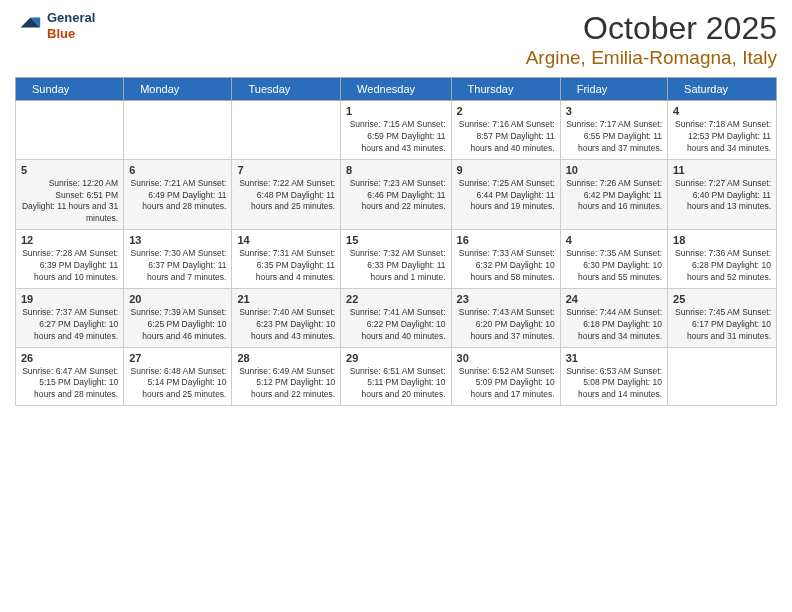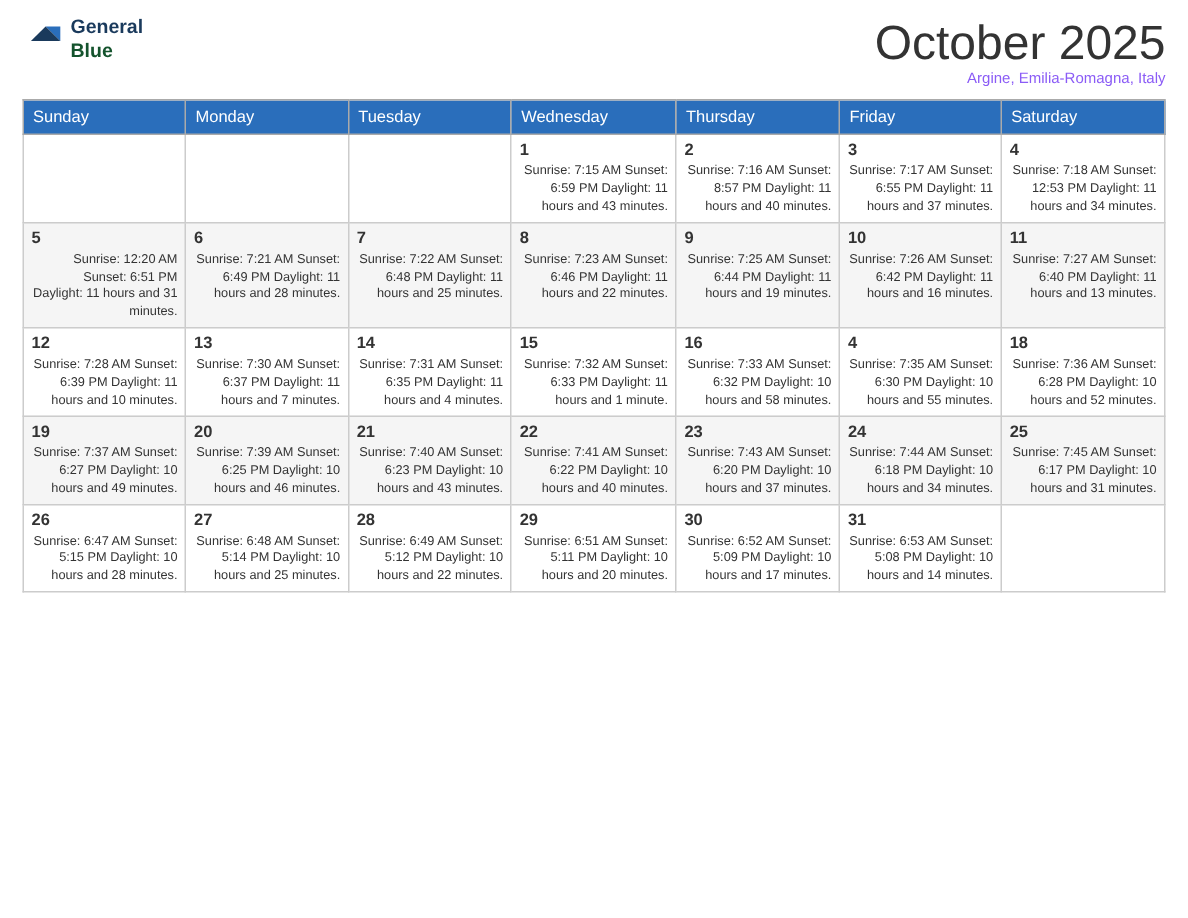"Blue" .logo-text .blue { color: #14532d -> #c2410c }
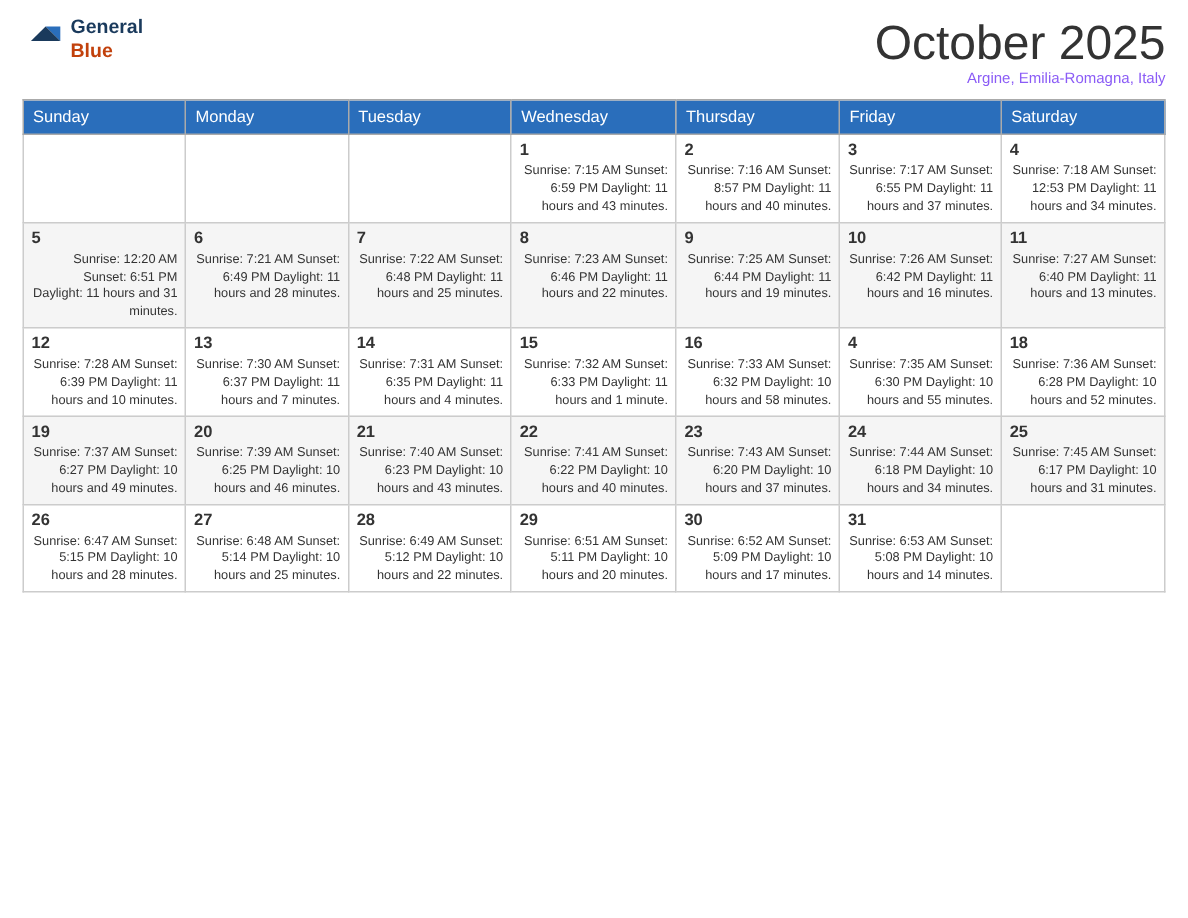"Argine, Emilia-Romagna, Italy" .subtitle { color: #8b5cf6 -> #a16207; font-size: 10px -> 19px }
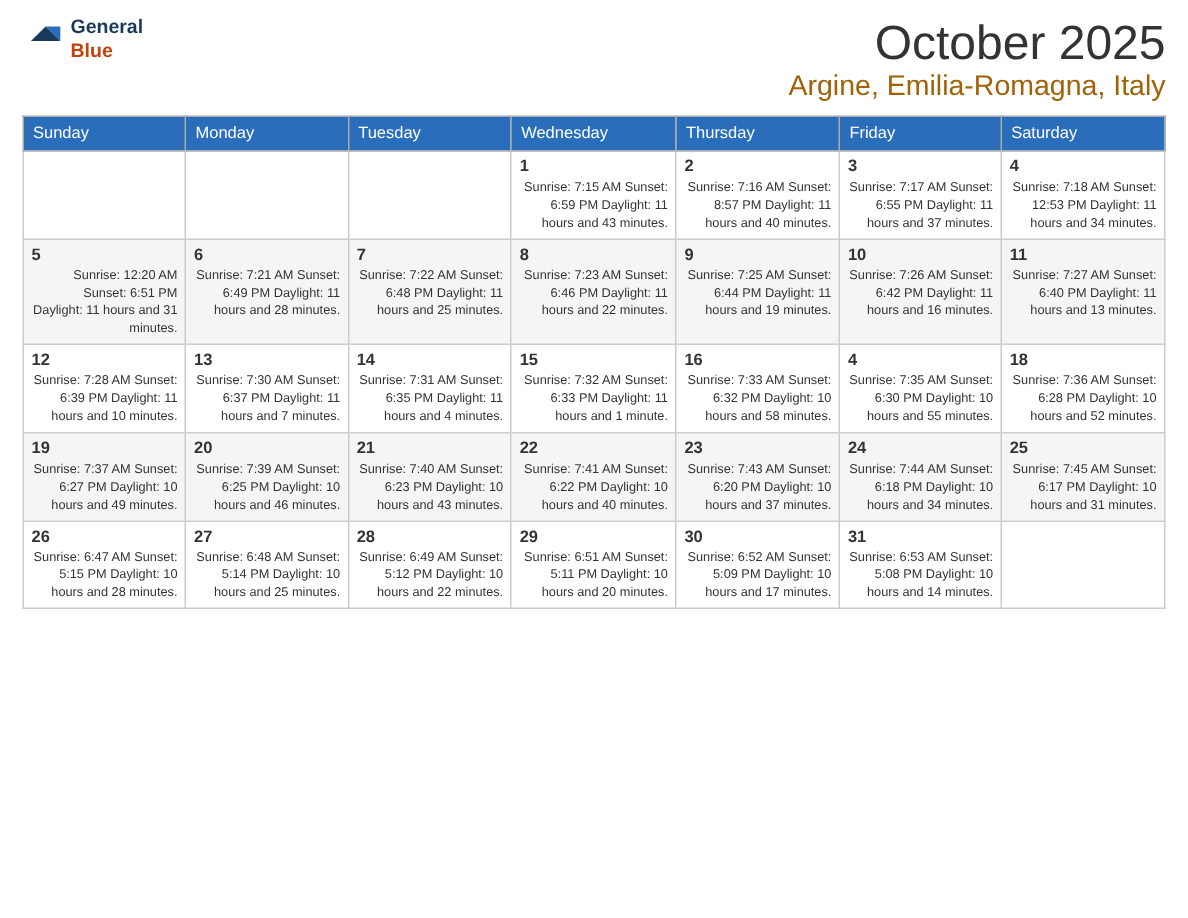"Sunday" .calendar th { padding: 5px 6px -> 5px 16px }
